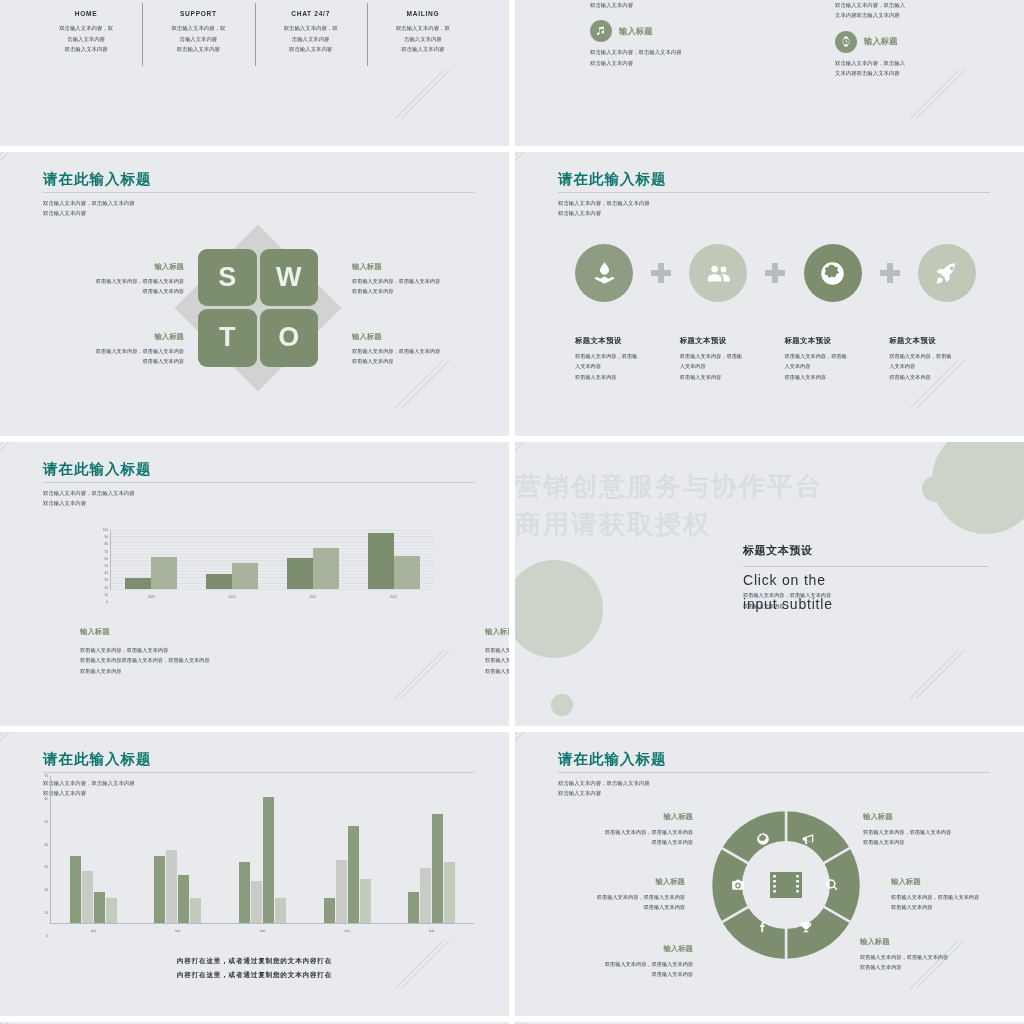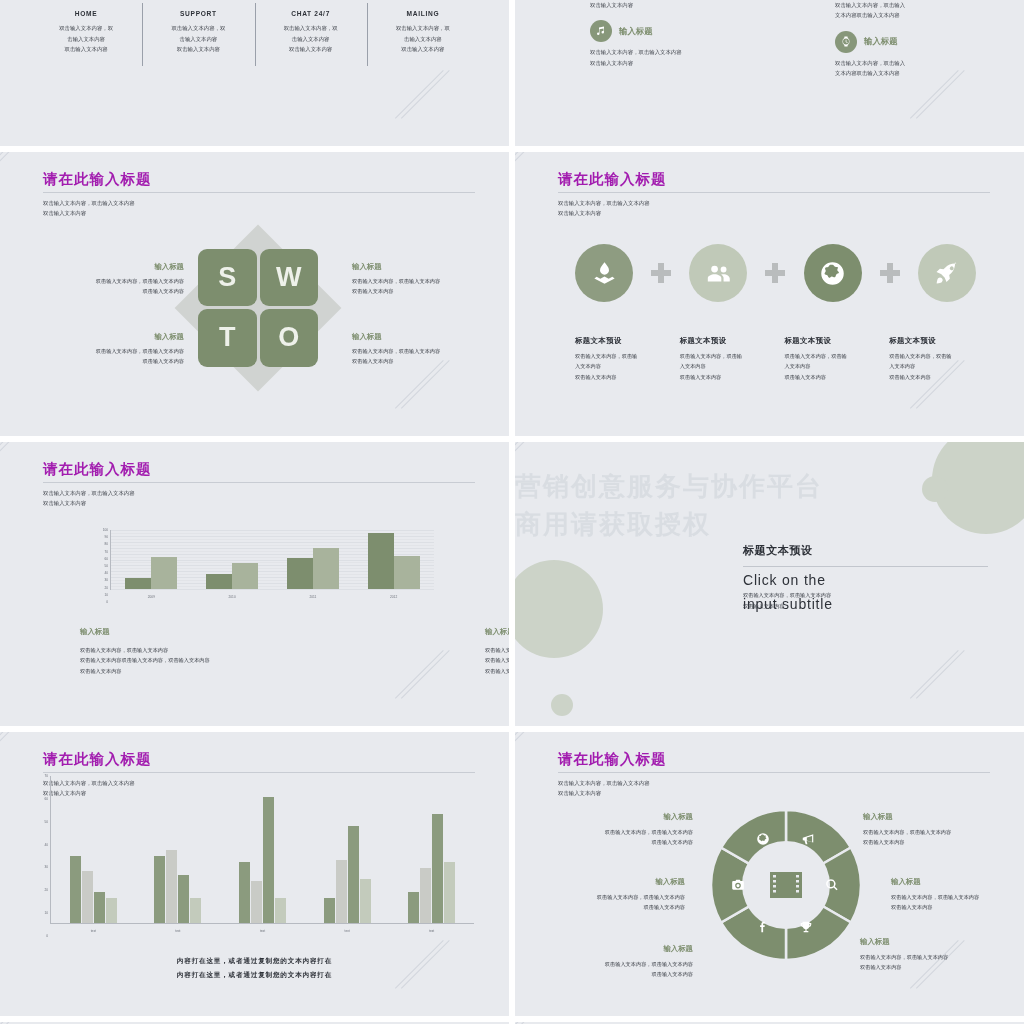"请在此输入标题" .s-title { color: #a21caf -> #0f766e }
